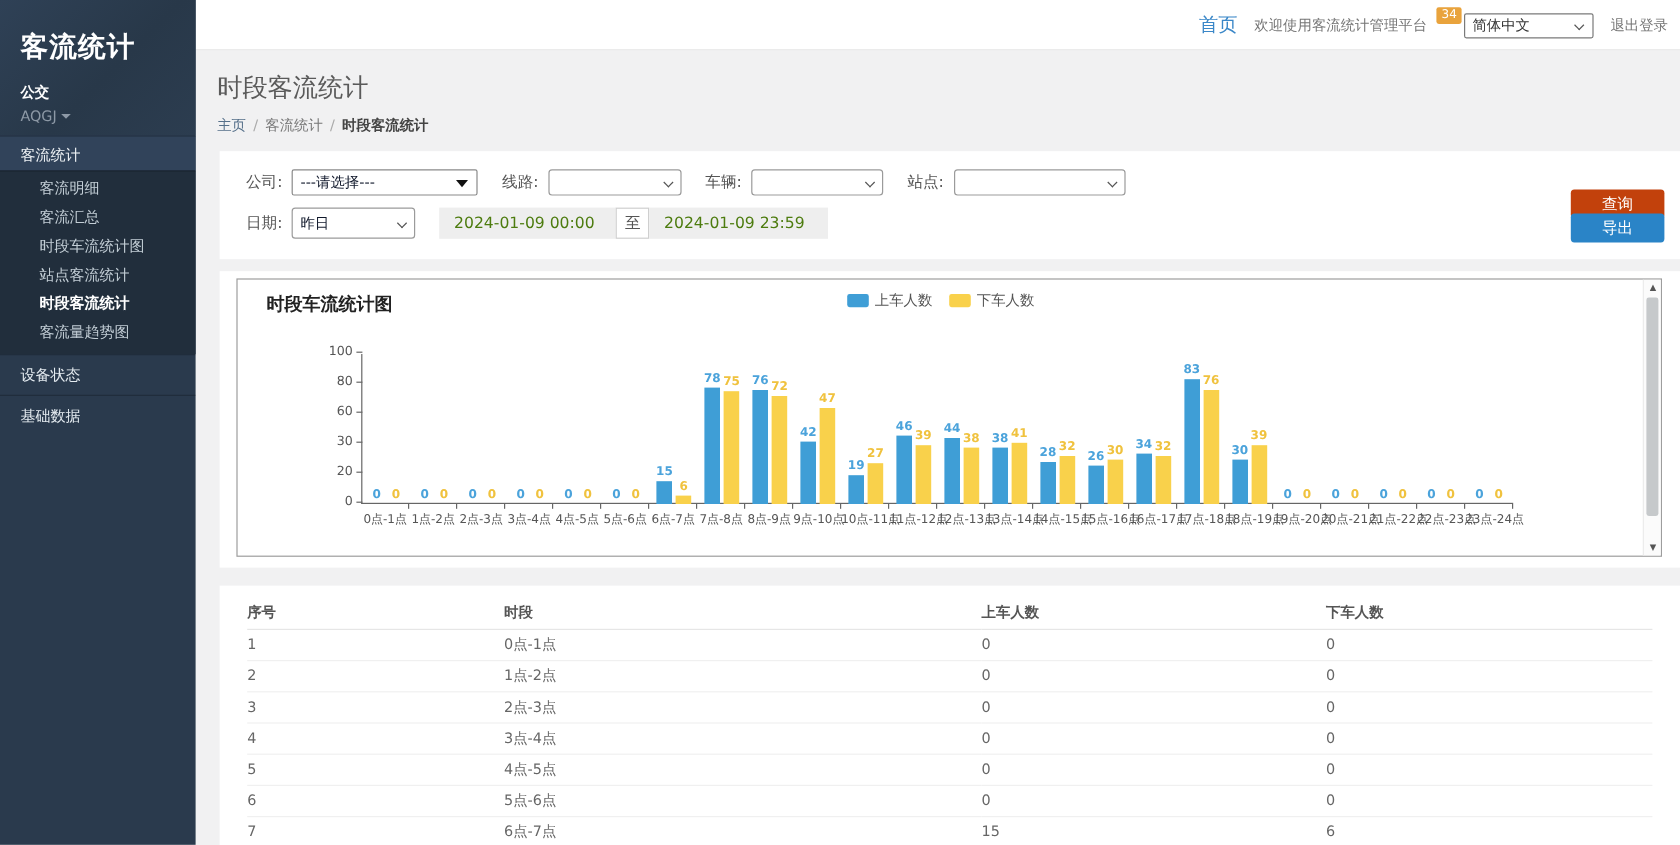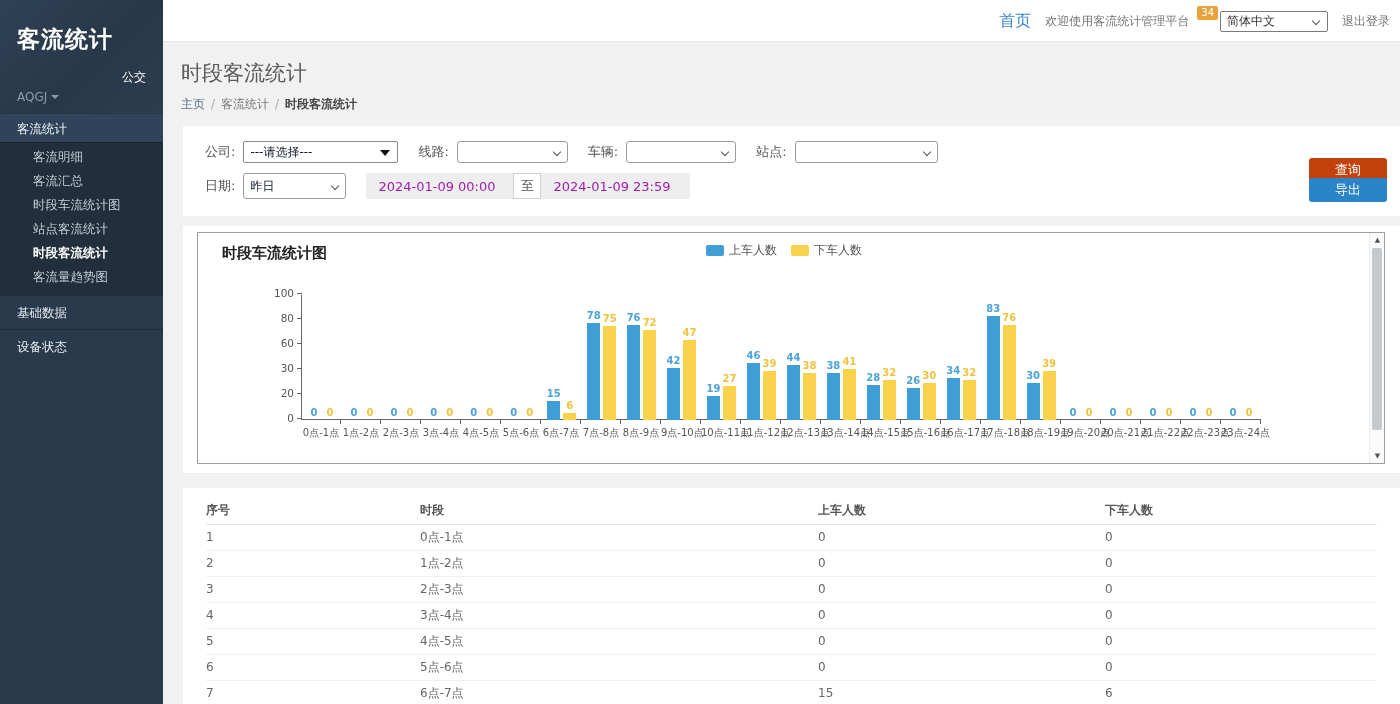"公交" .org-name { font-weight: normal -> bold; text-align: right -> none }
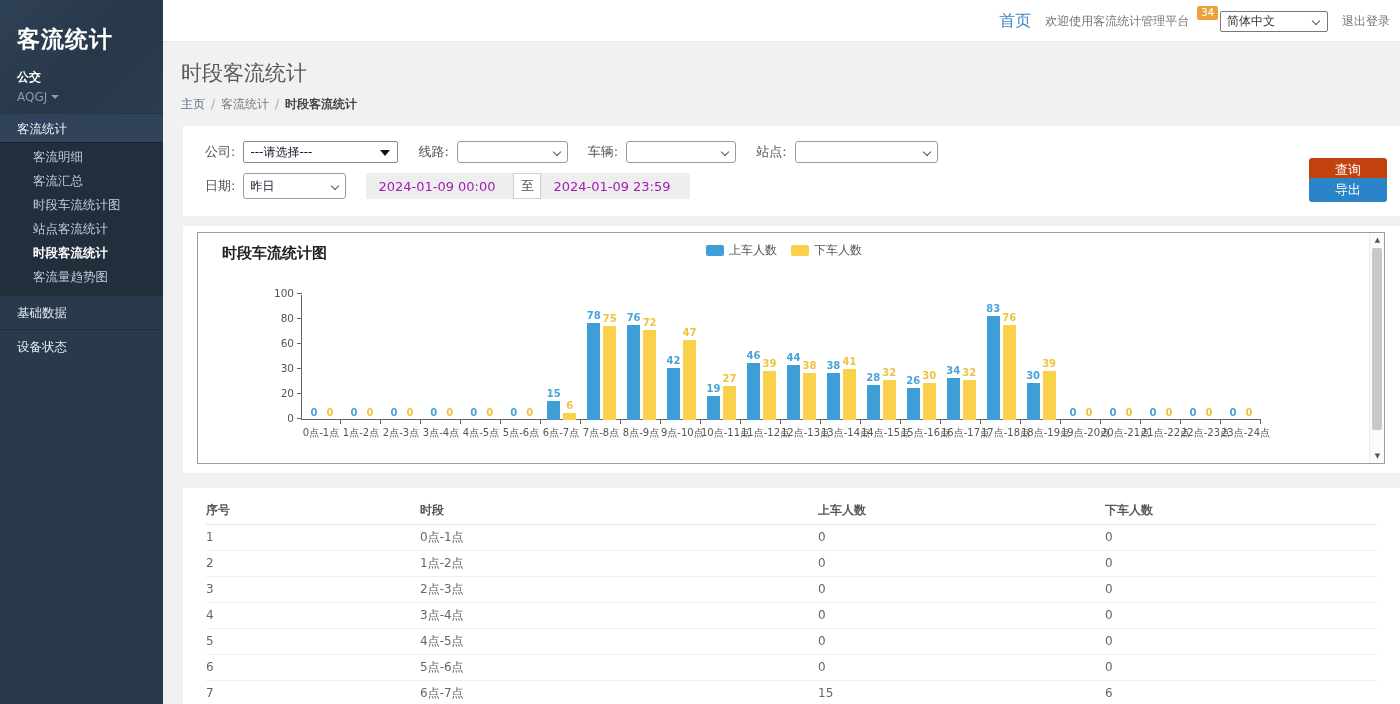"2024-01-09 00:00" .date-box { color: #a21caf -> #4d7c0f }
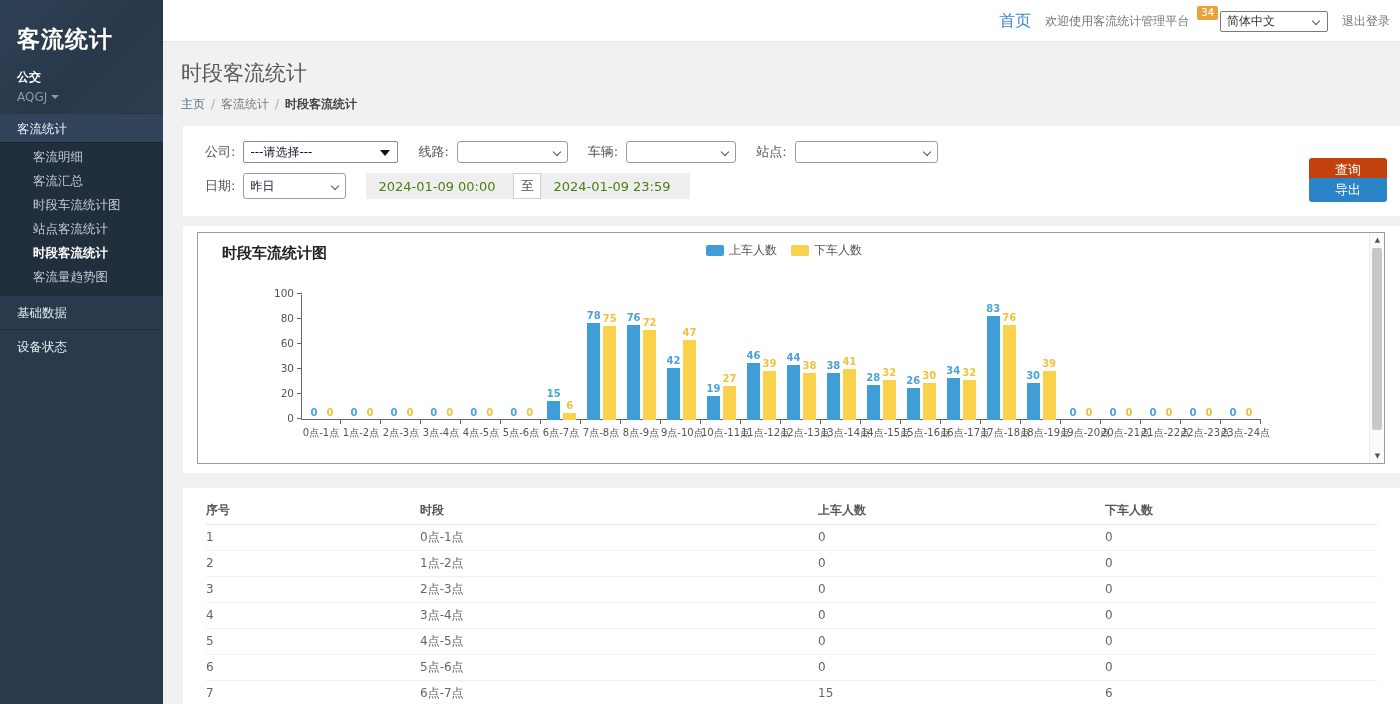"基础数据" span.menu-root { order: before "设备状态" -> after "设备状态" }
